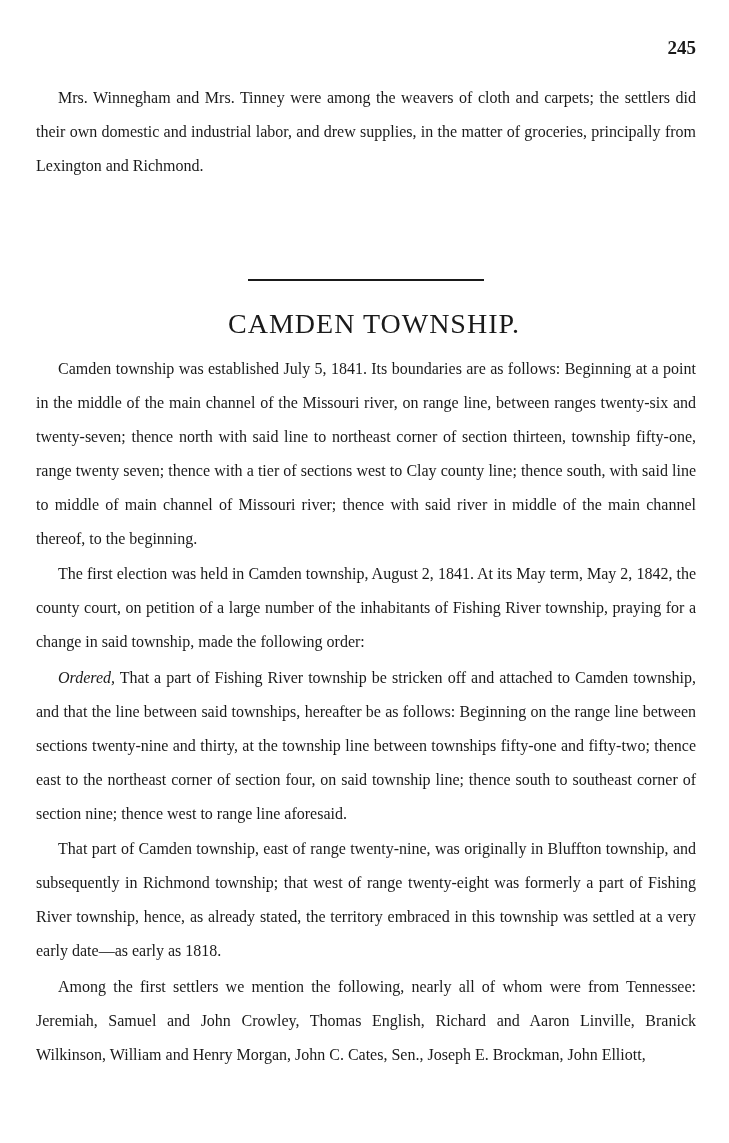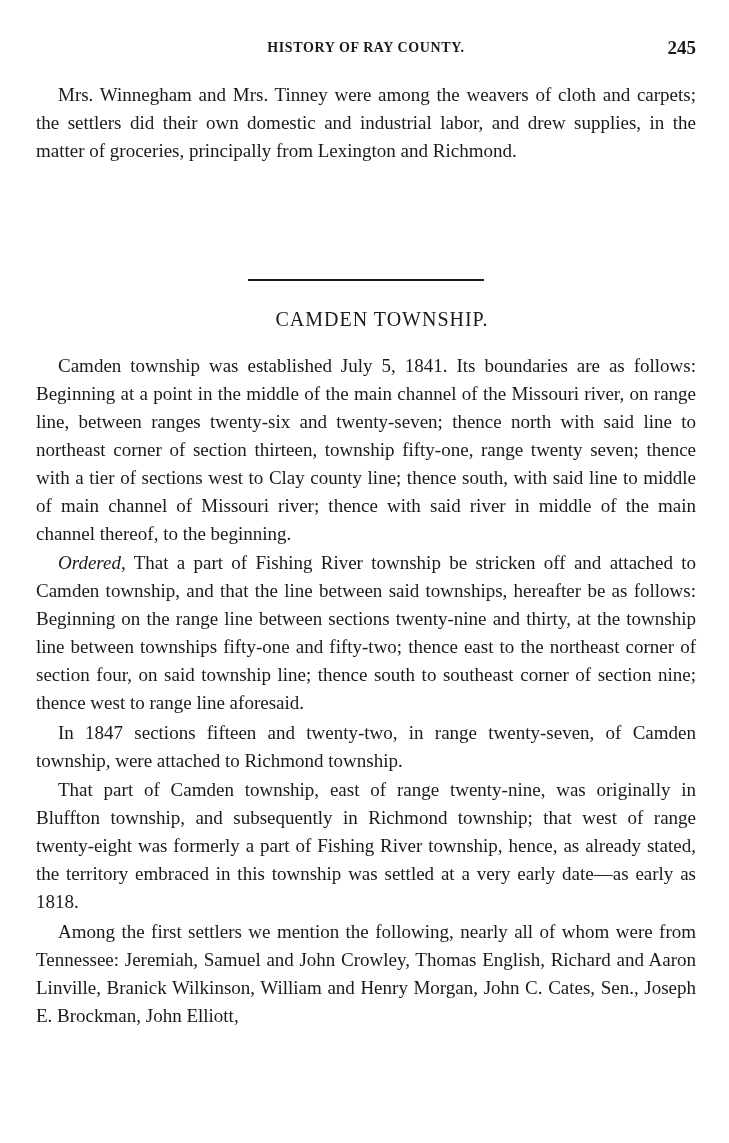"HISTORY OF RAY COUNTY." div.running-title { html: <div>HISTORY OF RAY COUNTY.</div> -> none }
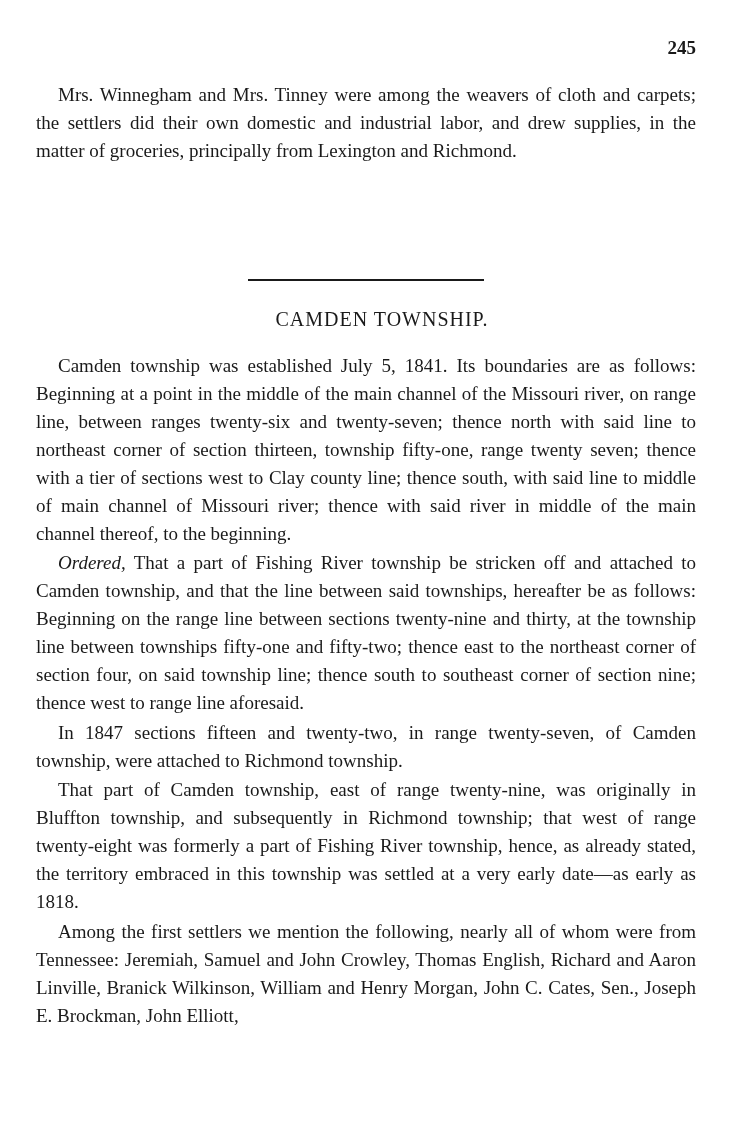"Mrs. Winnegham and Mrs. Tinney" .body-text { font-size: 19px -> 16px; line-height: 28px -> 34px }
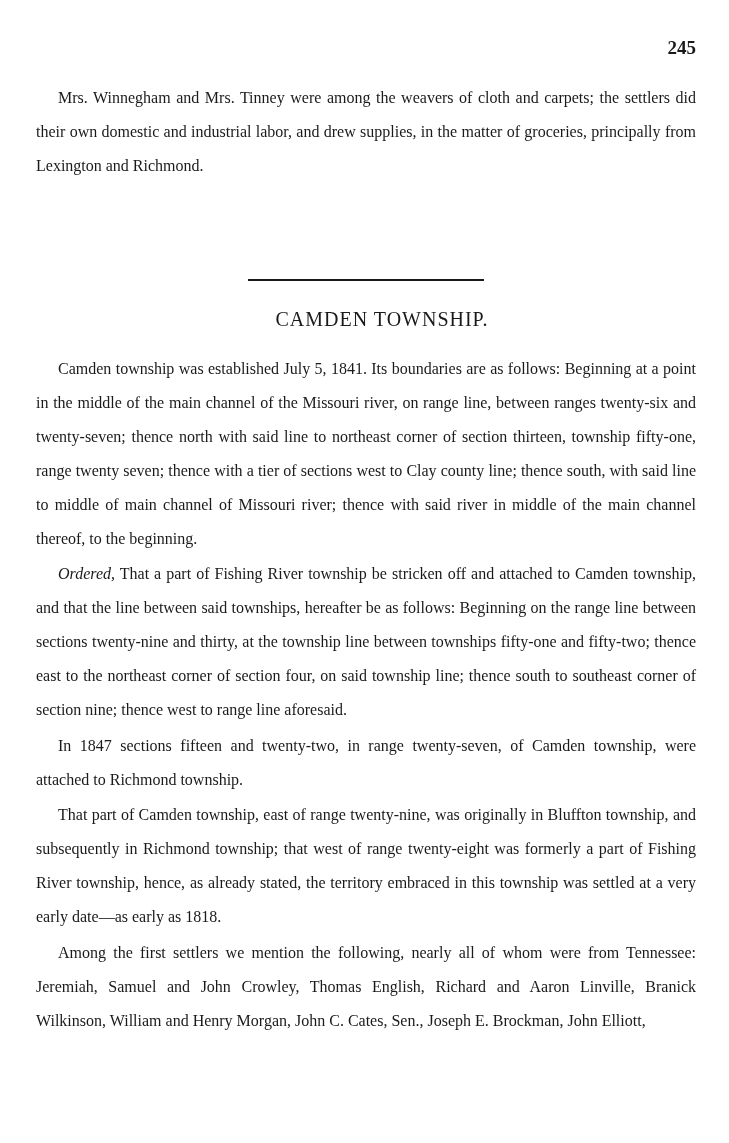"CAMDEN TOWNSHIP." .heading { font-size: 20px -> 28px; left: 16px -> 8px }
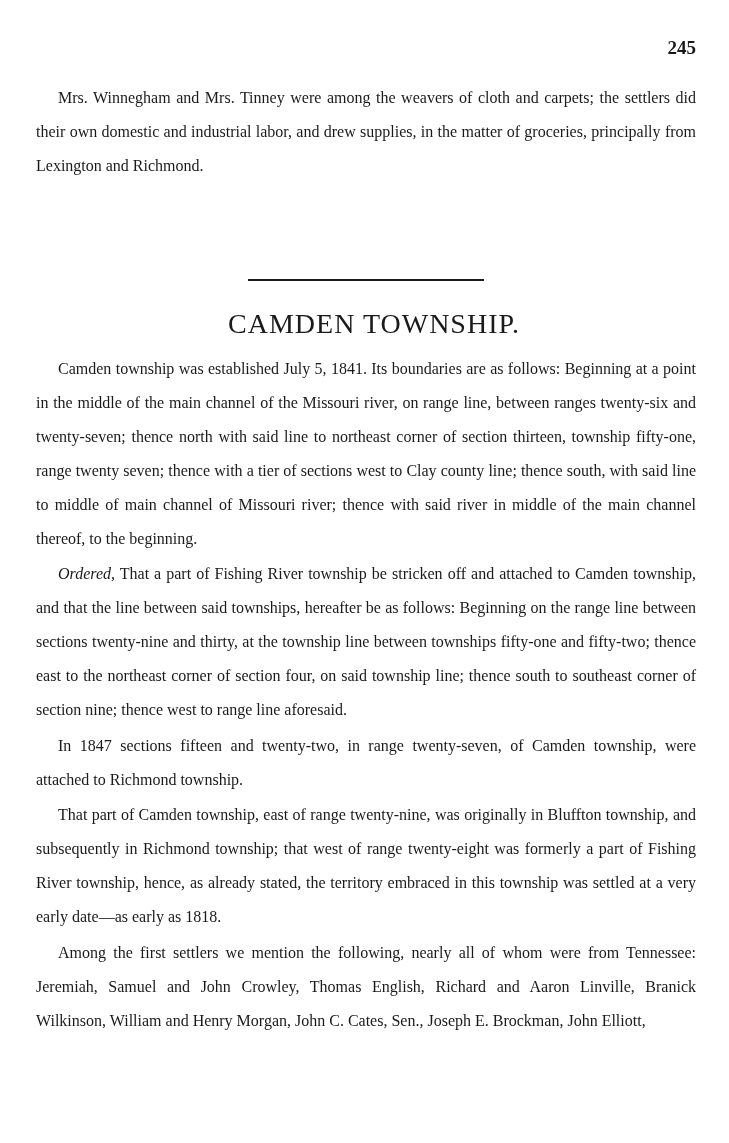"The first election was held" p { html: none -> <p>The first election was held in Camden township, August 2, 1841. At its May term, May 2, 1842, the county court, on petition of a large number of the inhabitants of Fishing River township, praying for a change in said township, made the following order:</p> }
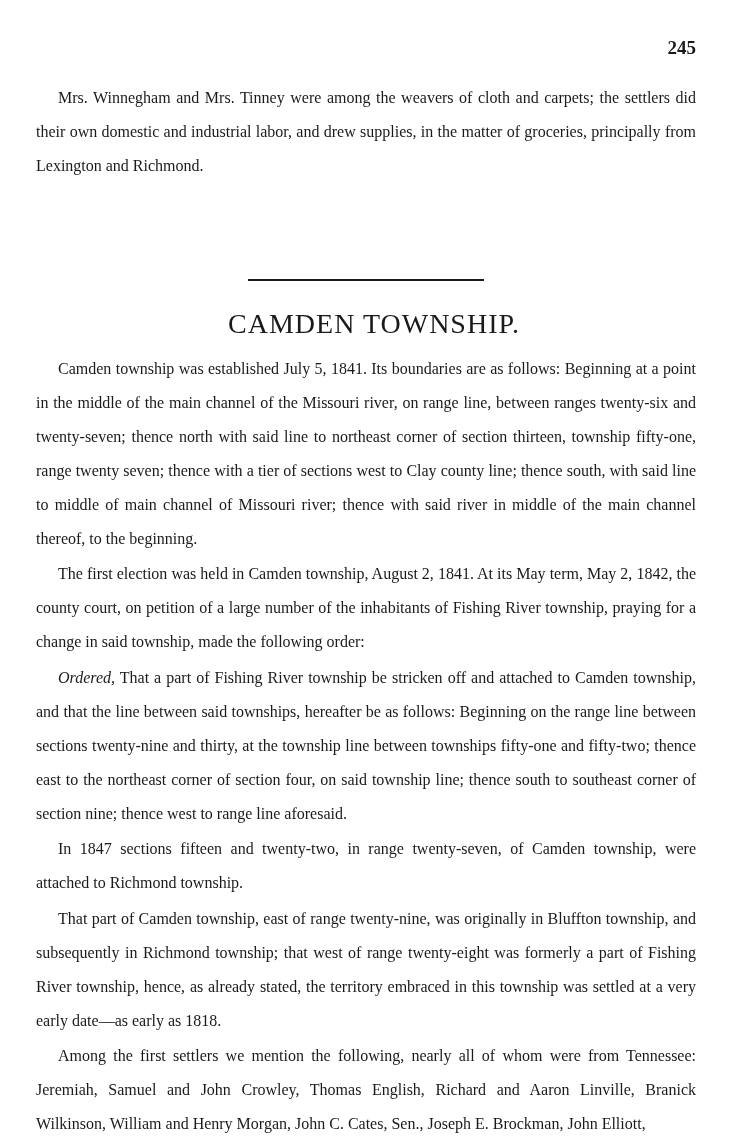"In 1847 sections fifteen and" p { html: <p>In 1847 sections fifteen and twenty-two, in range twenty-seven, of Camden township, were attached to Richmond township.</p> -> none }
